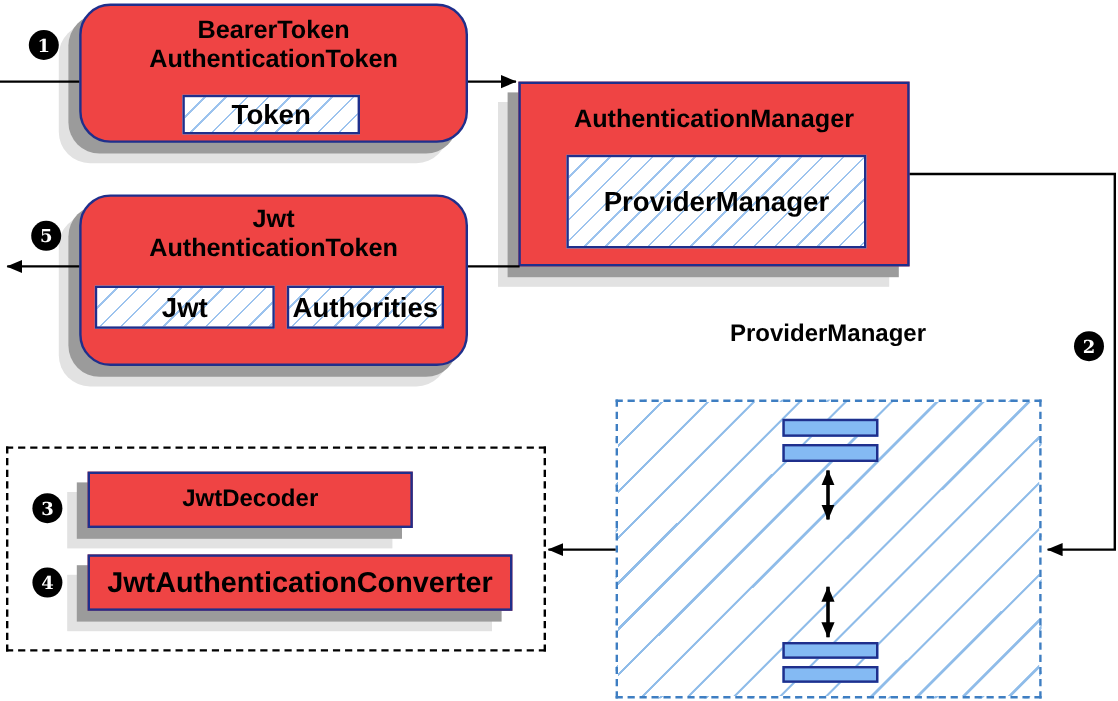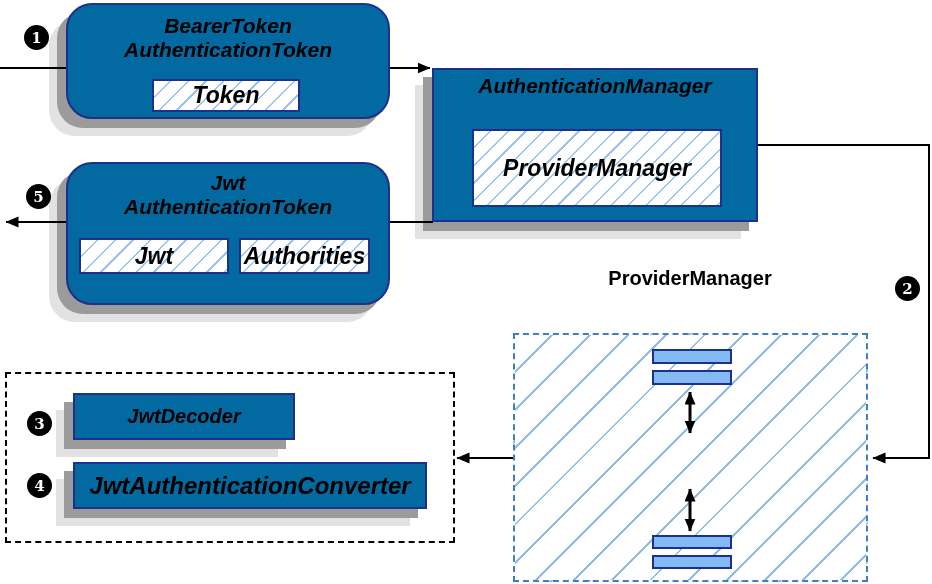"BearerToken" .box { background: #0369a1 -> #ef4444; font-style: italic -> none }
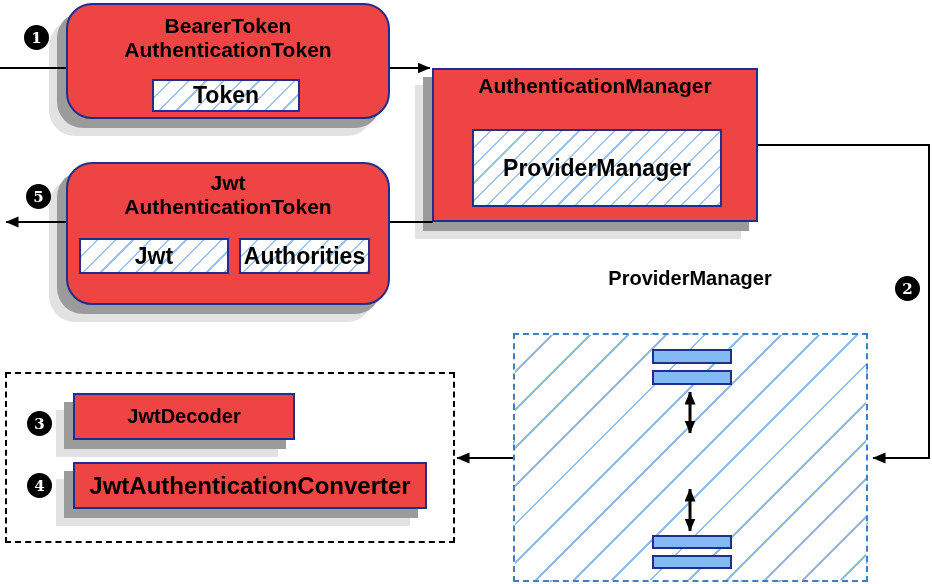"AuthenticationManager" div.box-title { padding-top: 4px -> 18px }
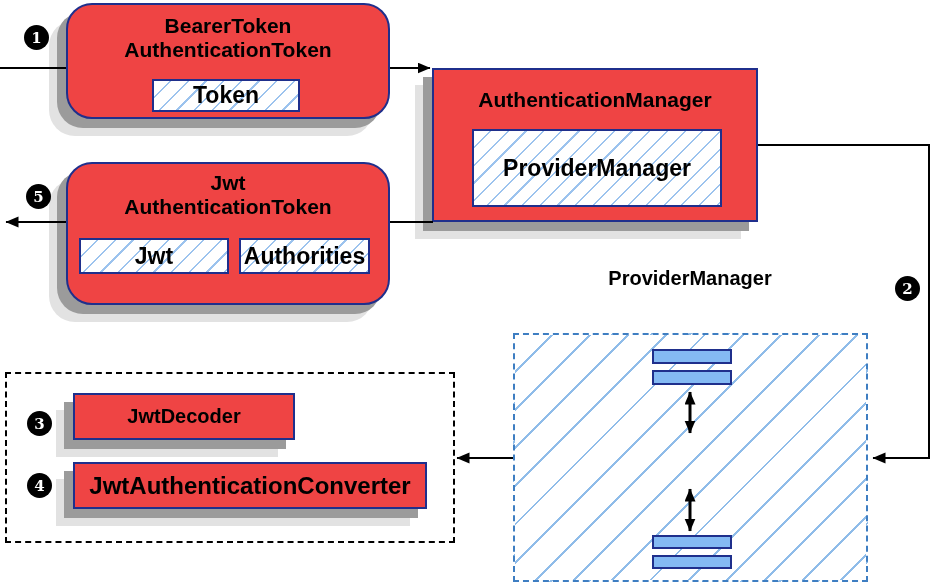"JwtDecoder" div.box { width: 222px -> 271px }
